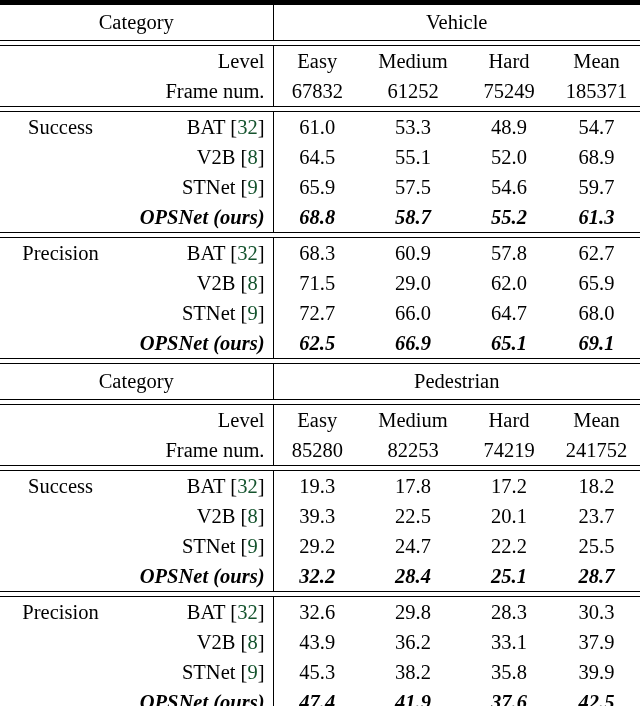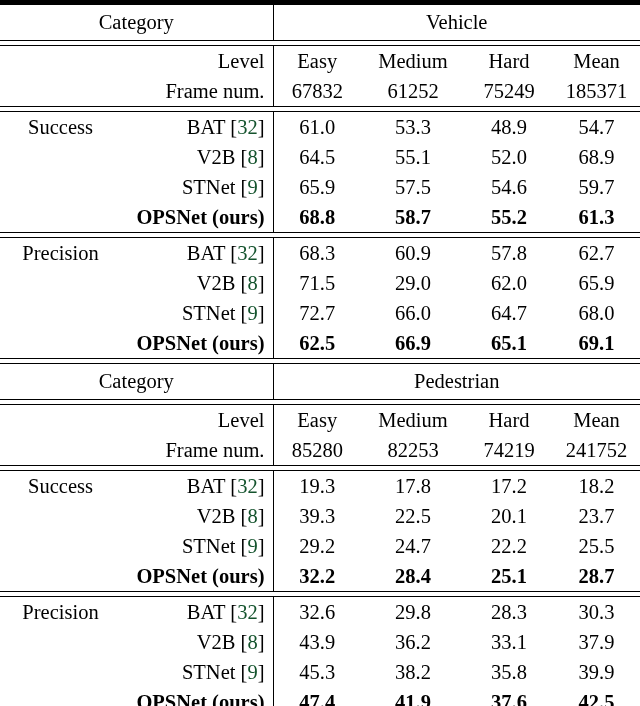"OPSNet (ours)" .bold { font-style: none -> italic }
